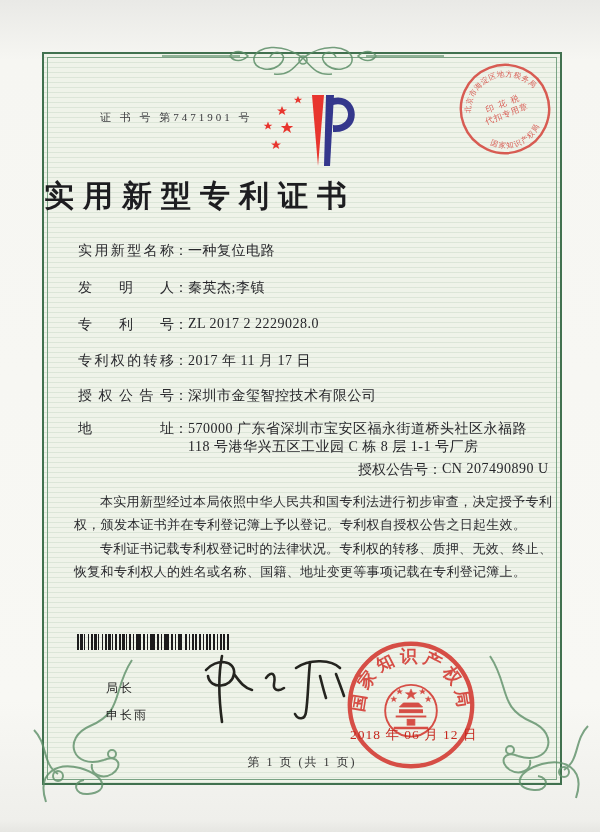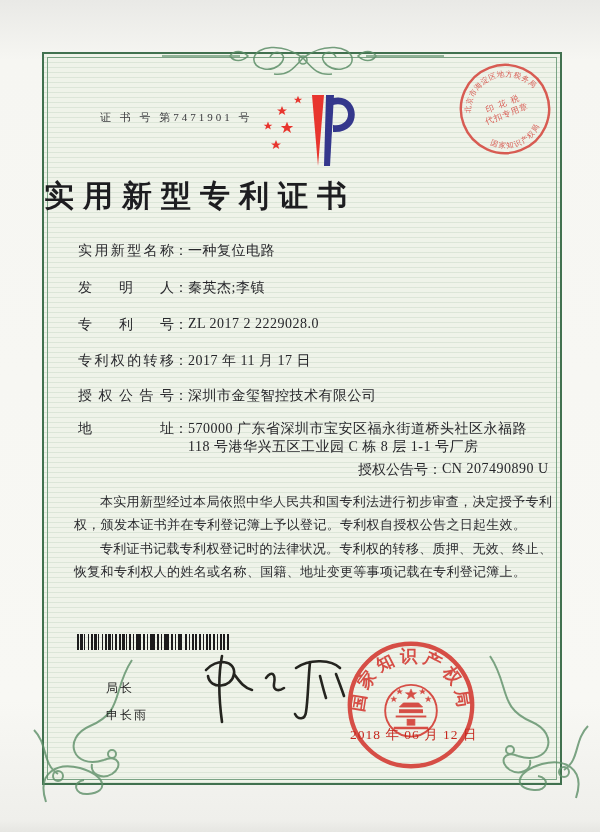"第 1 页 (共 1" div.abs { html: none -> <div>第 1 页 (共 1 页)</div> }
